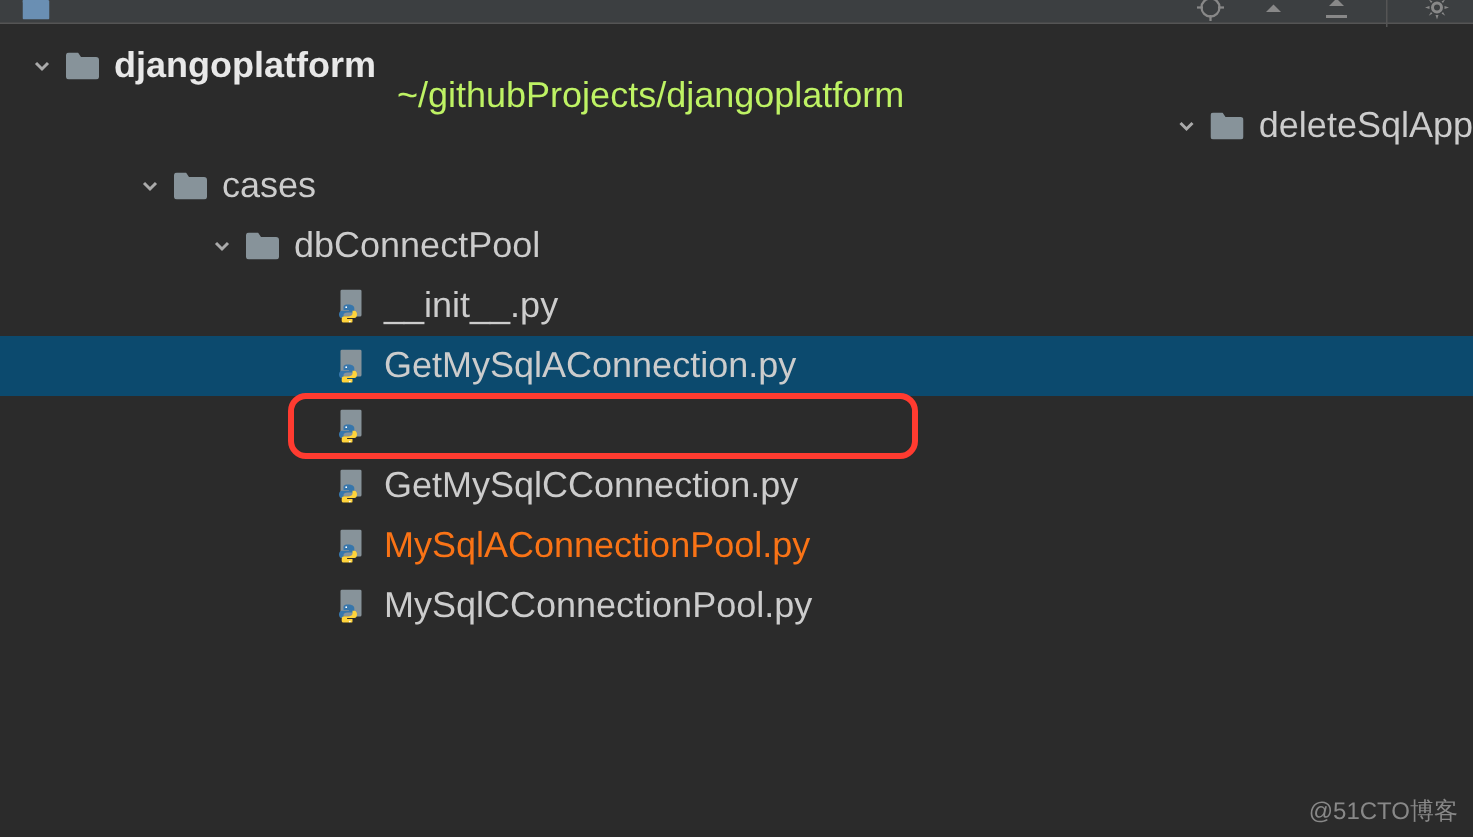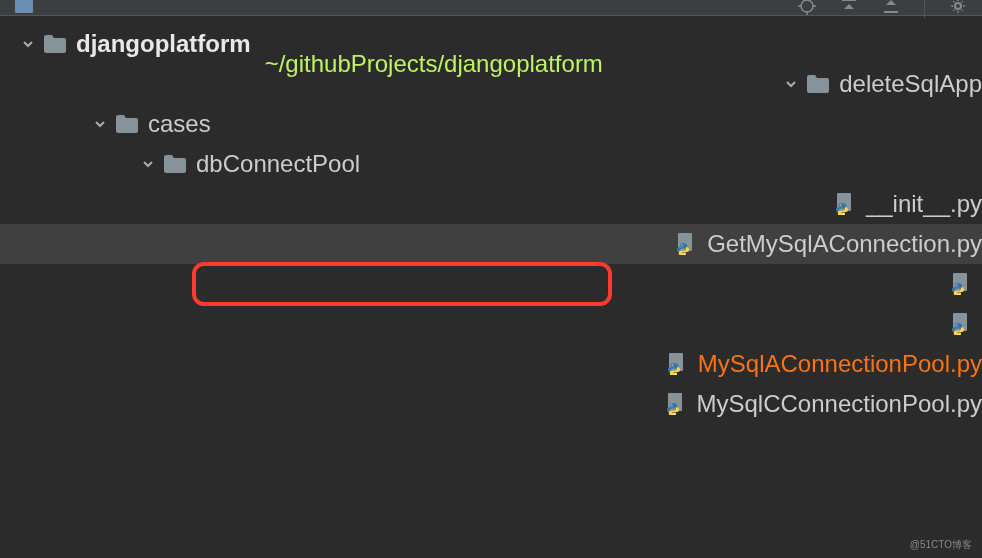"__init__.py" .indent-4 { justify-content: flex-end -> none }
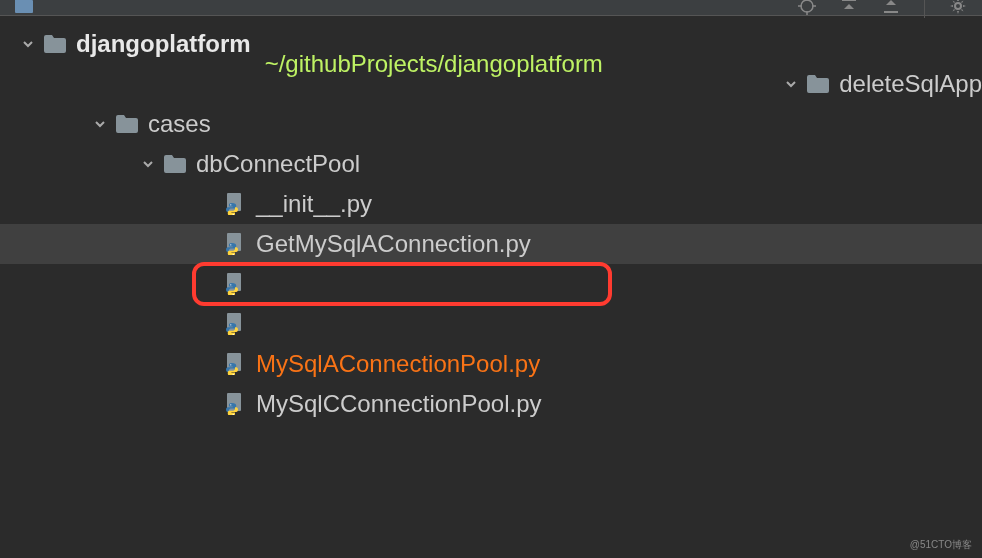"GetMySqlAConnection.py" .tree-row.selected { background: #404040 -> #0c4a6e }
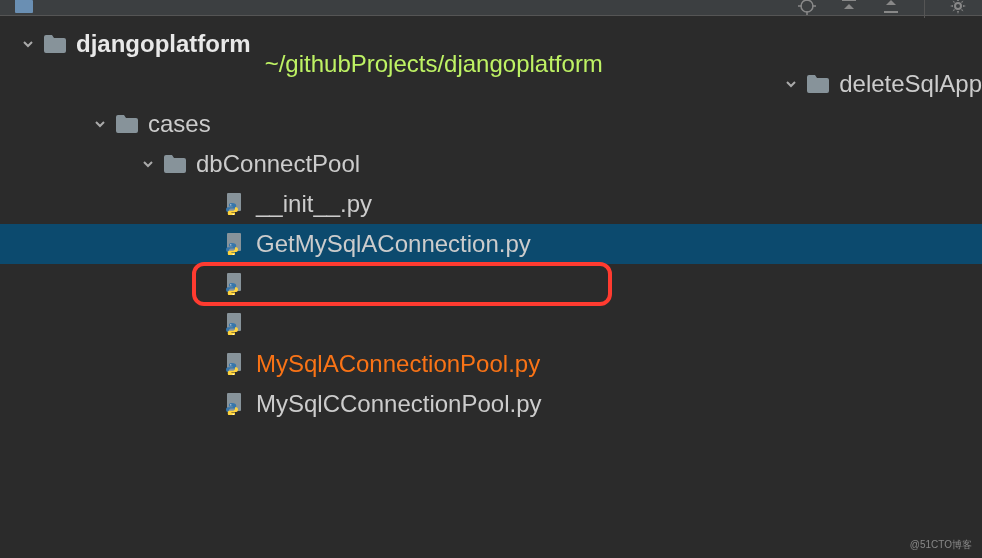"GetMySqlCConnection.py" span.label { html: none -> <span>GetMySqlCConnection.py</span> }
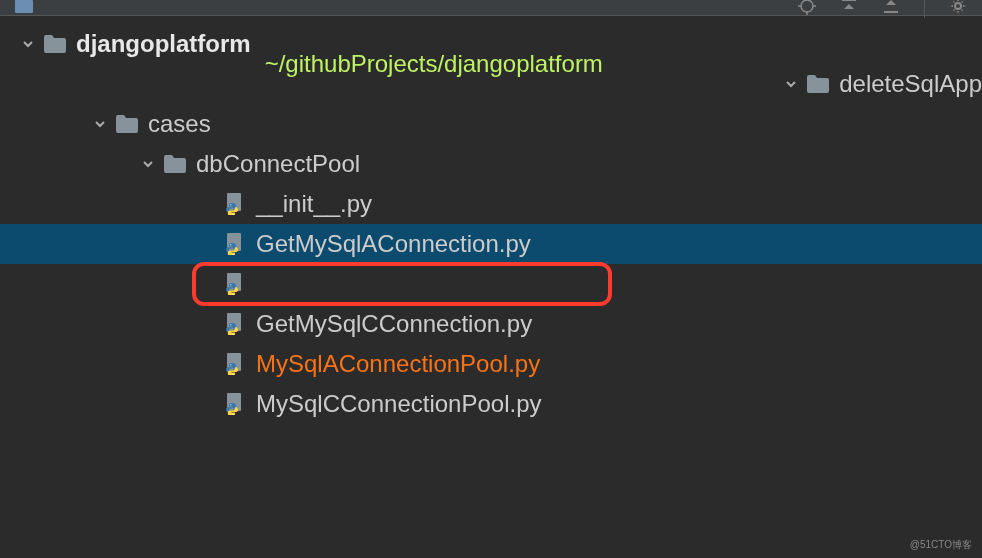"@51CTO博客" .watermark { font-size: 10px -> 16px }
